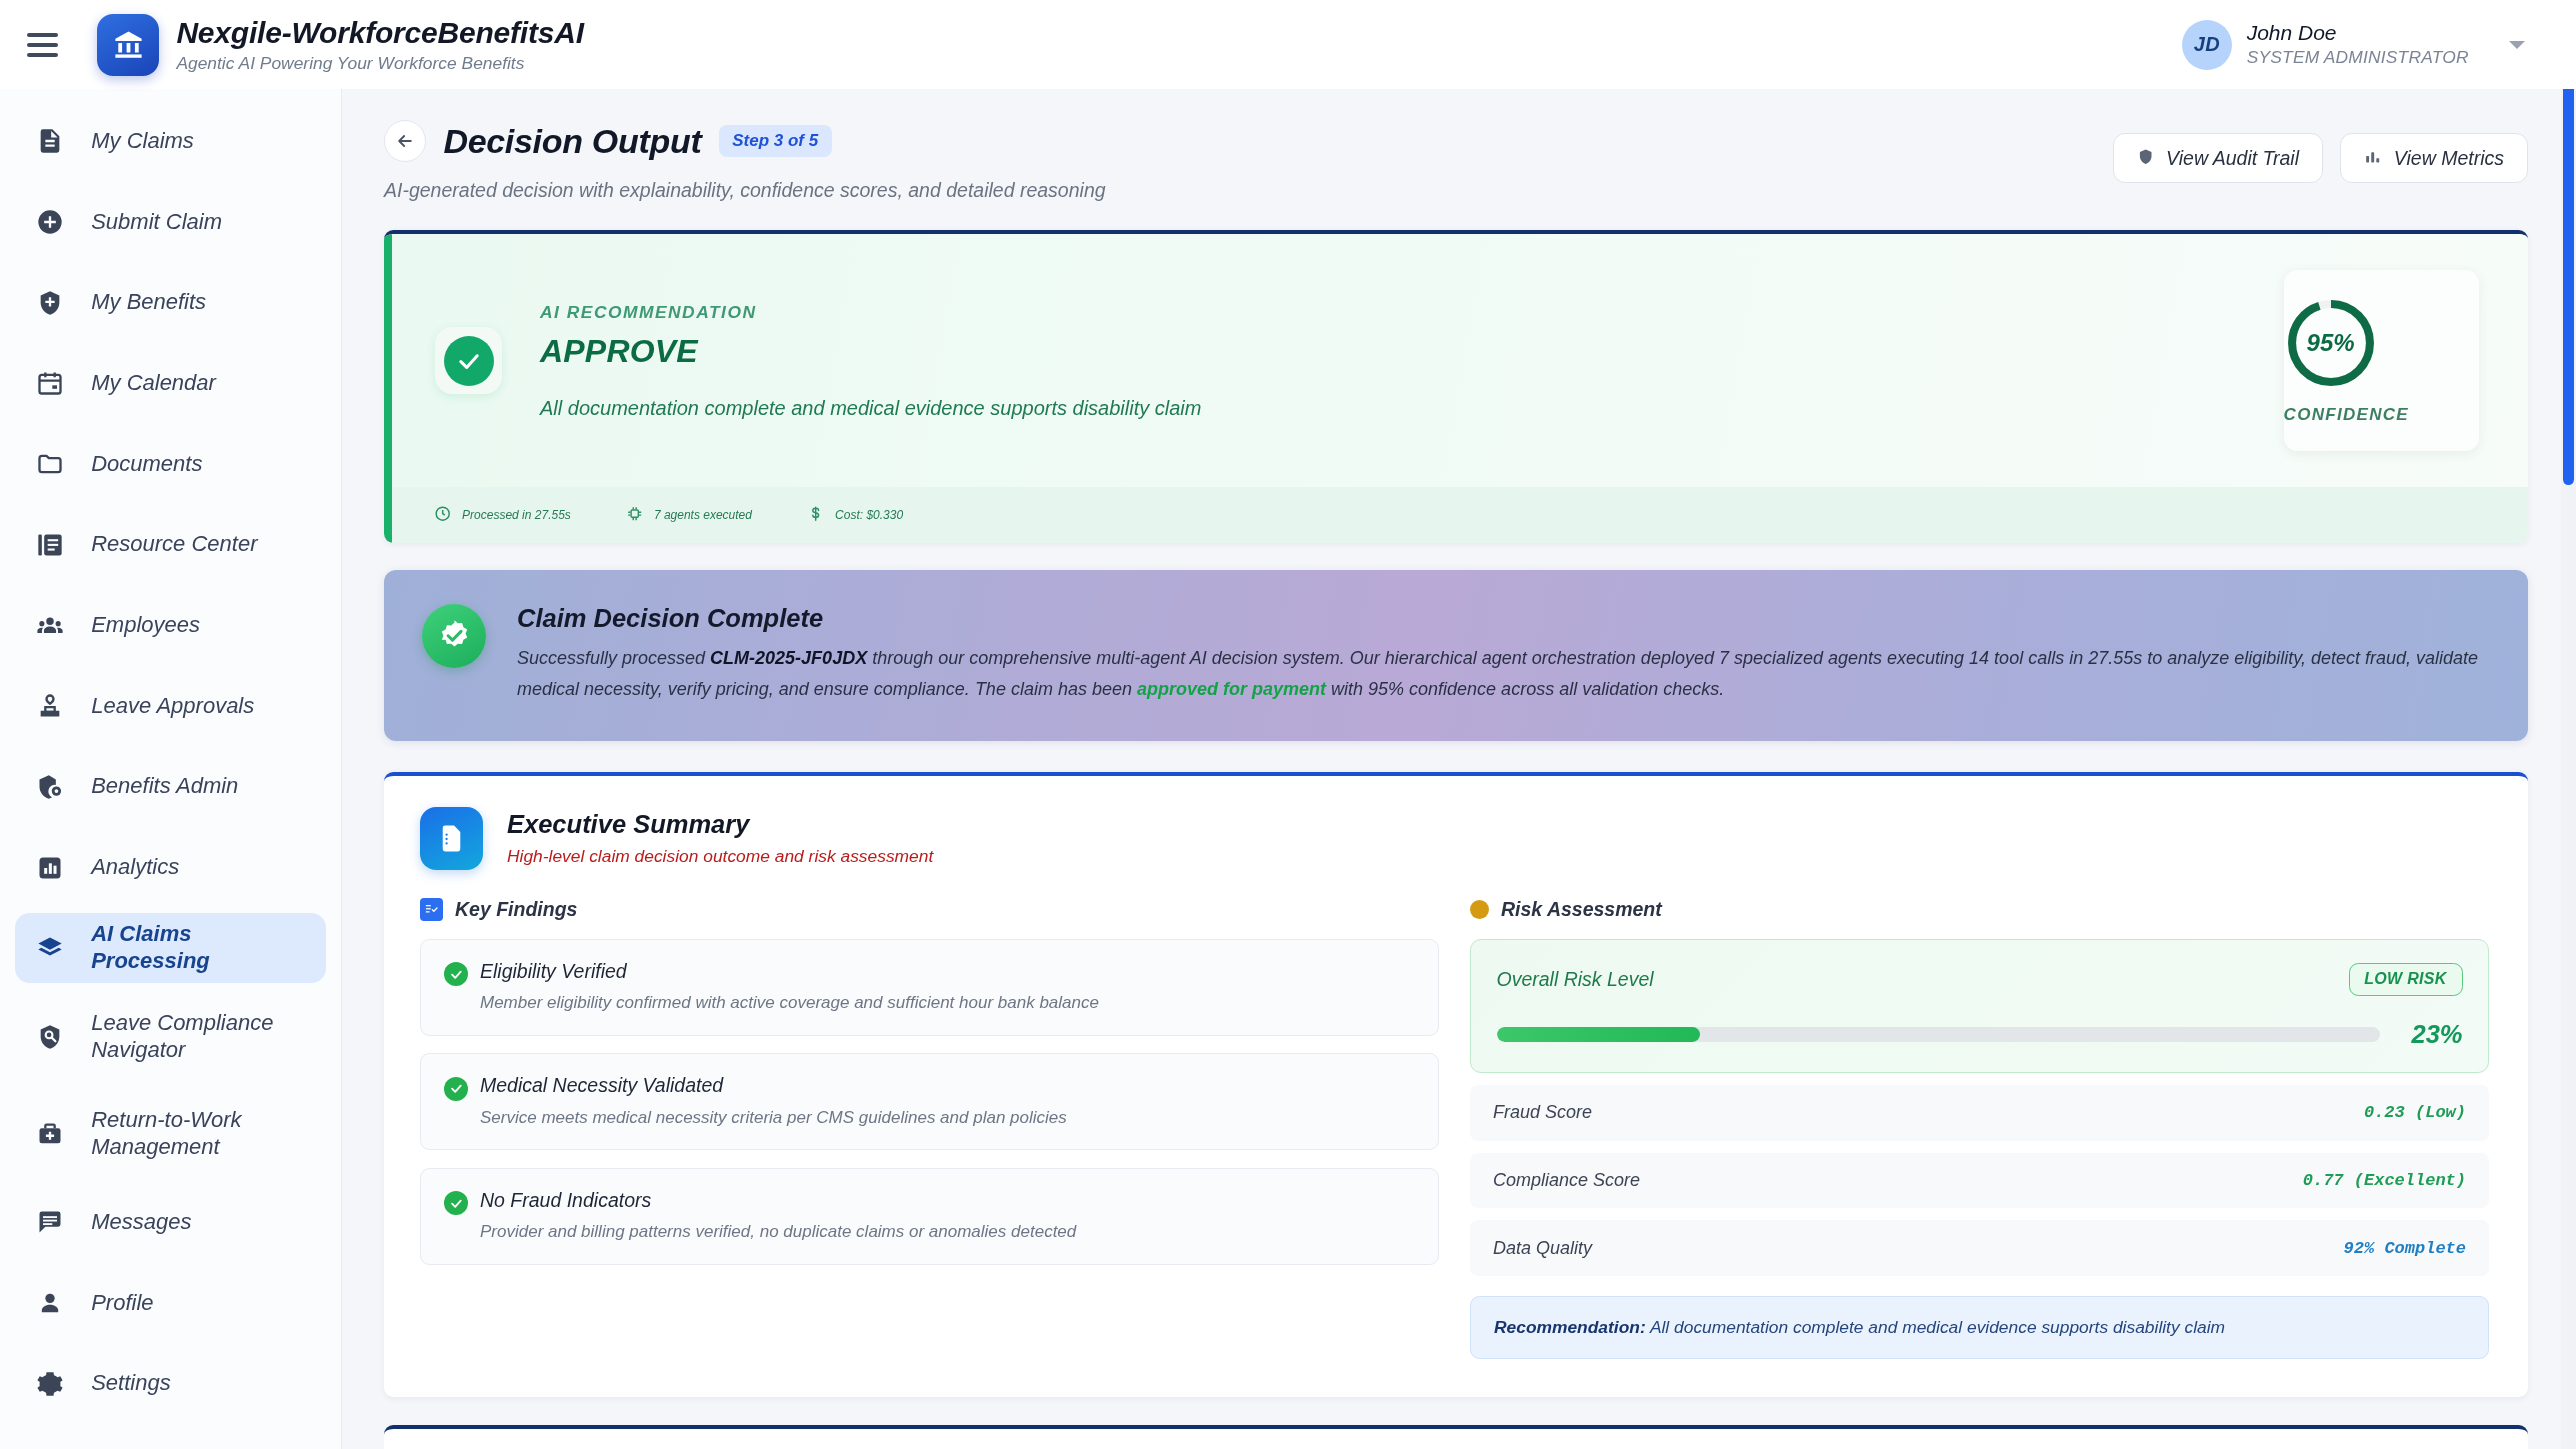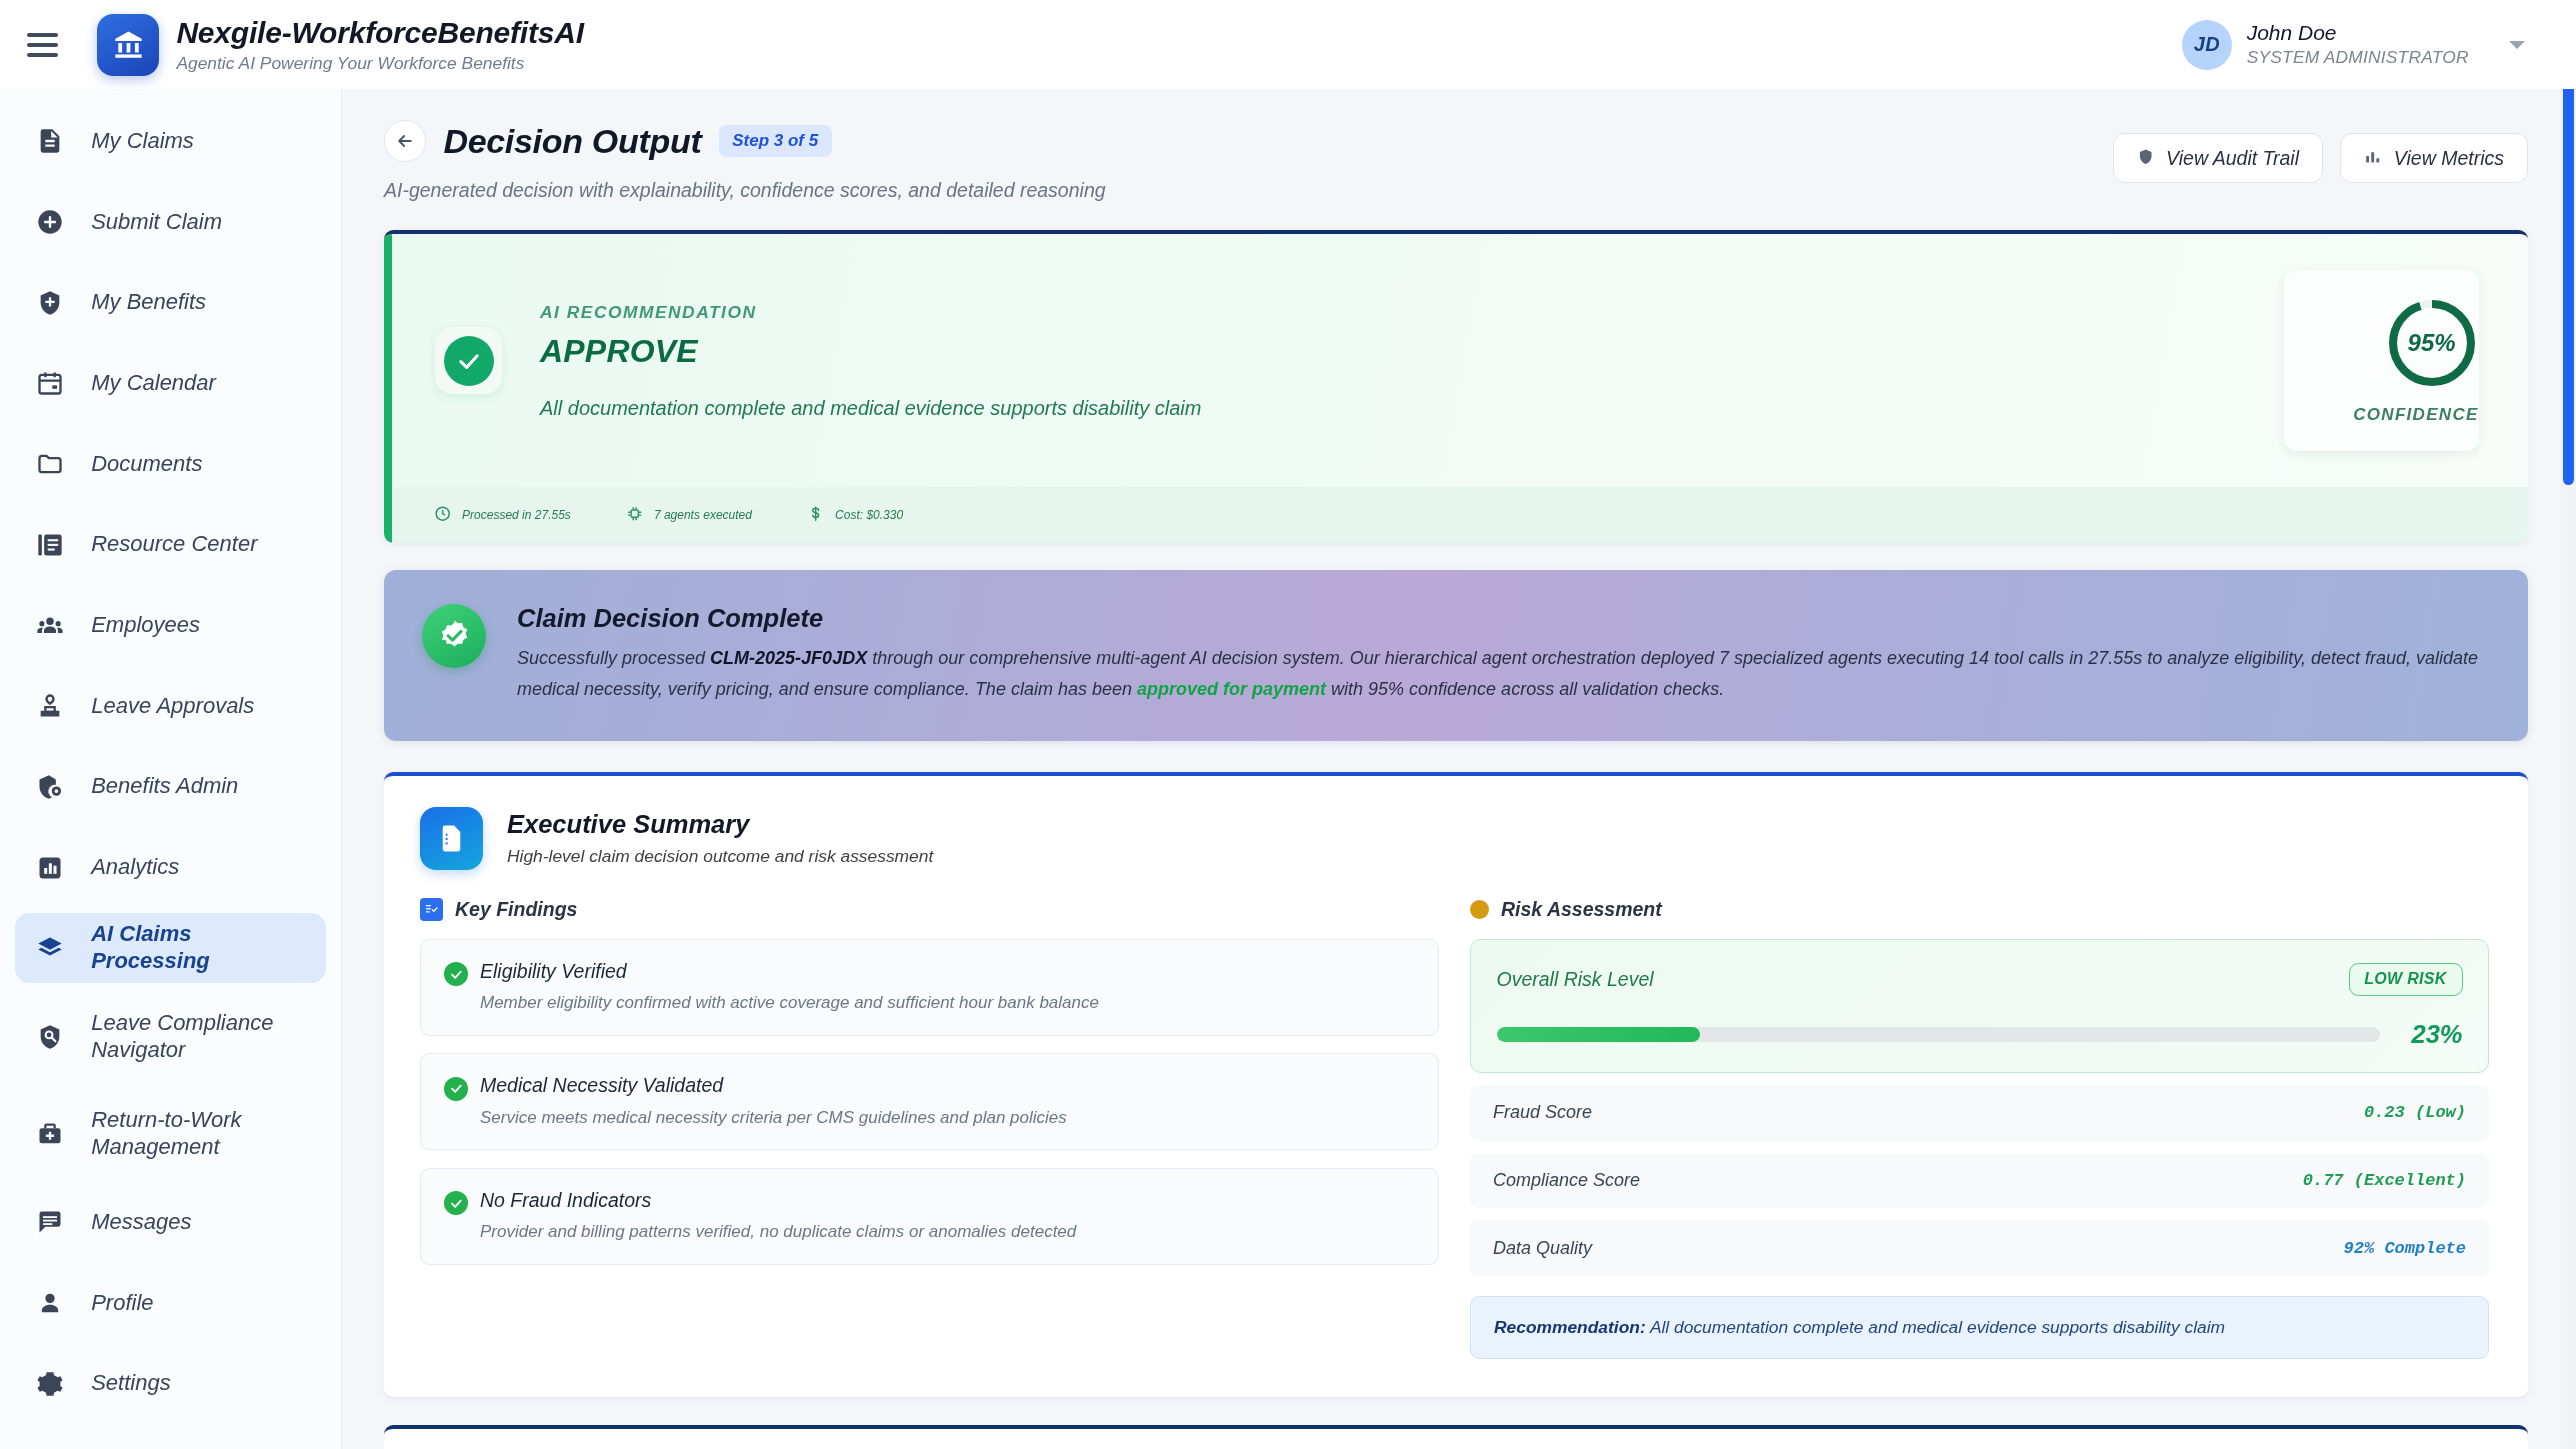"95%" .conf-box { align-items: flex-end -> flex-start }
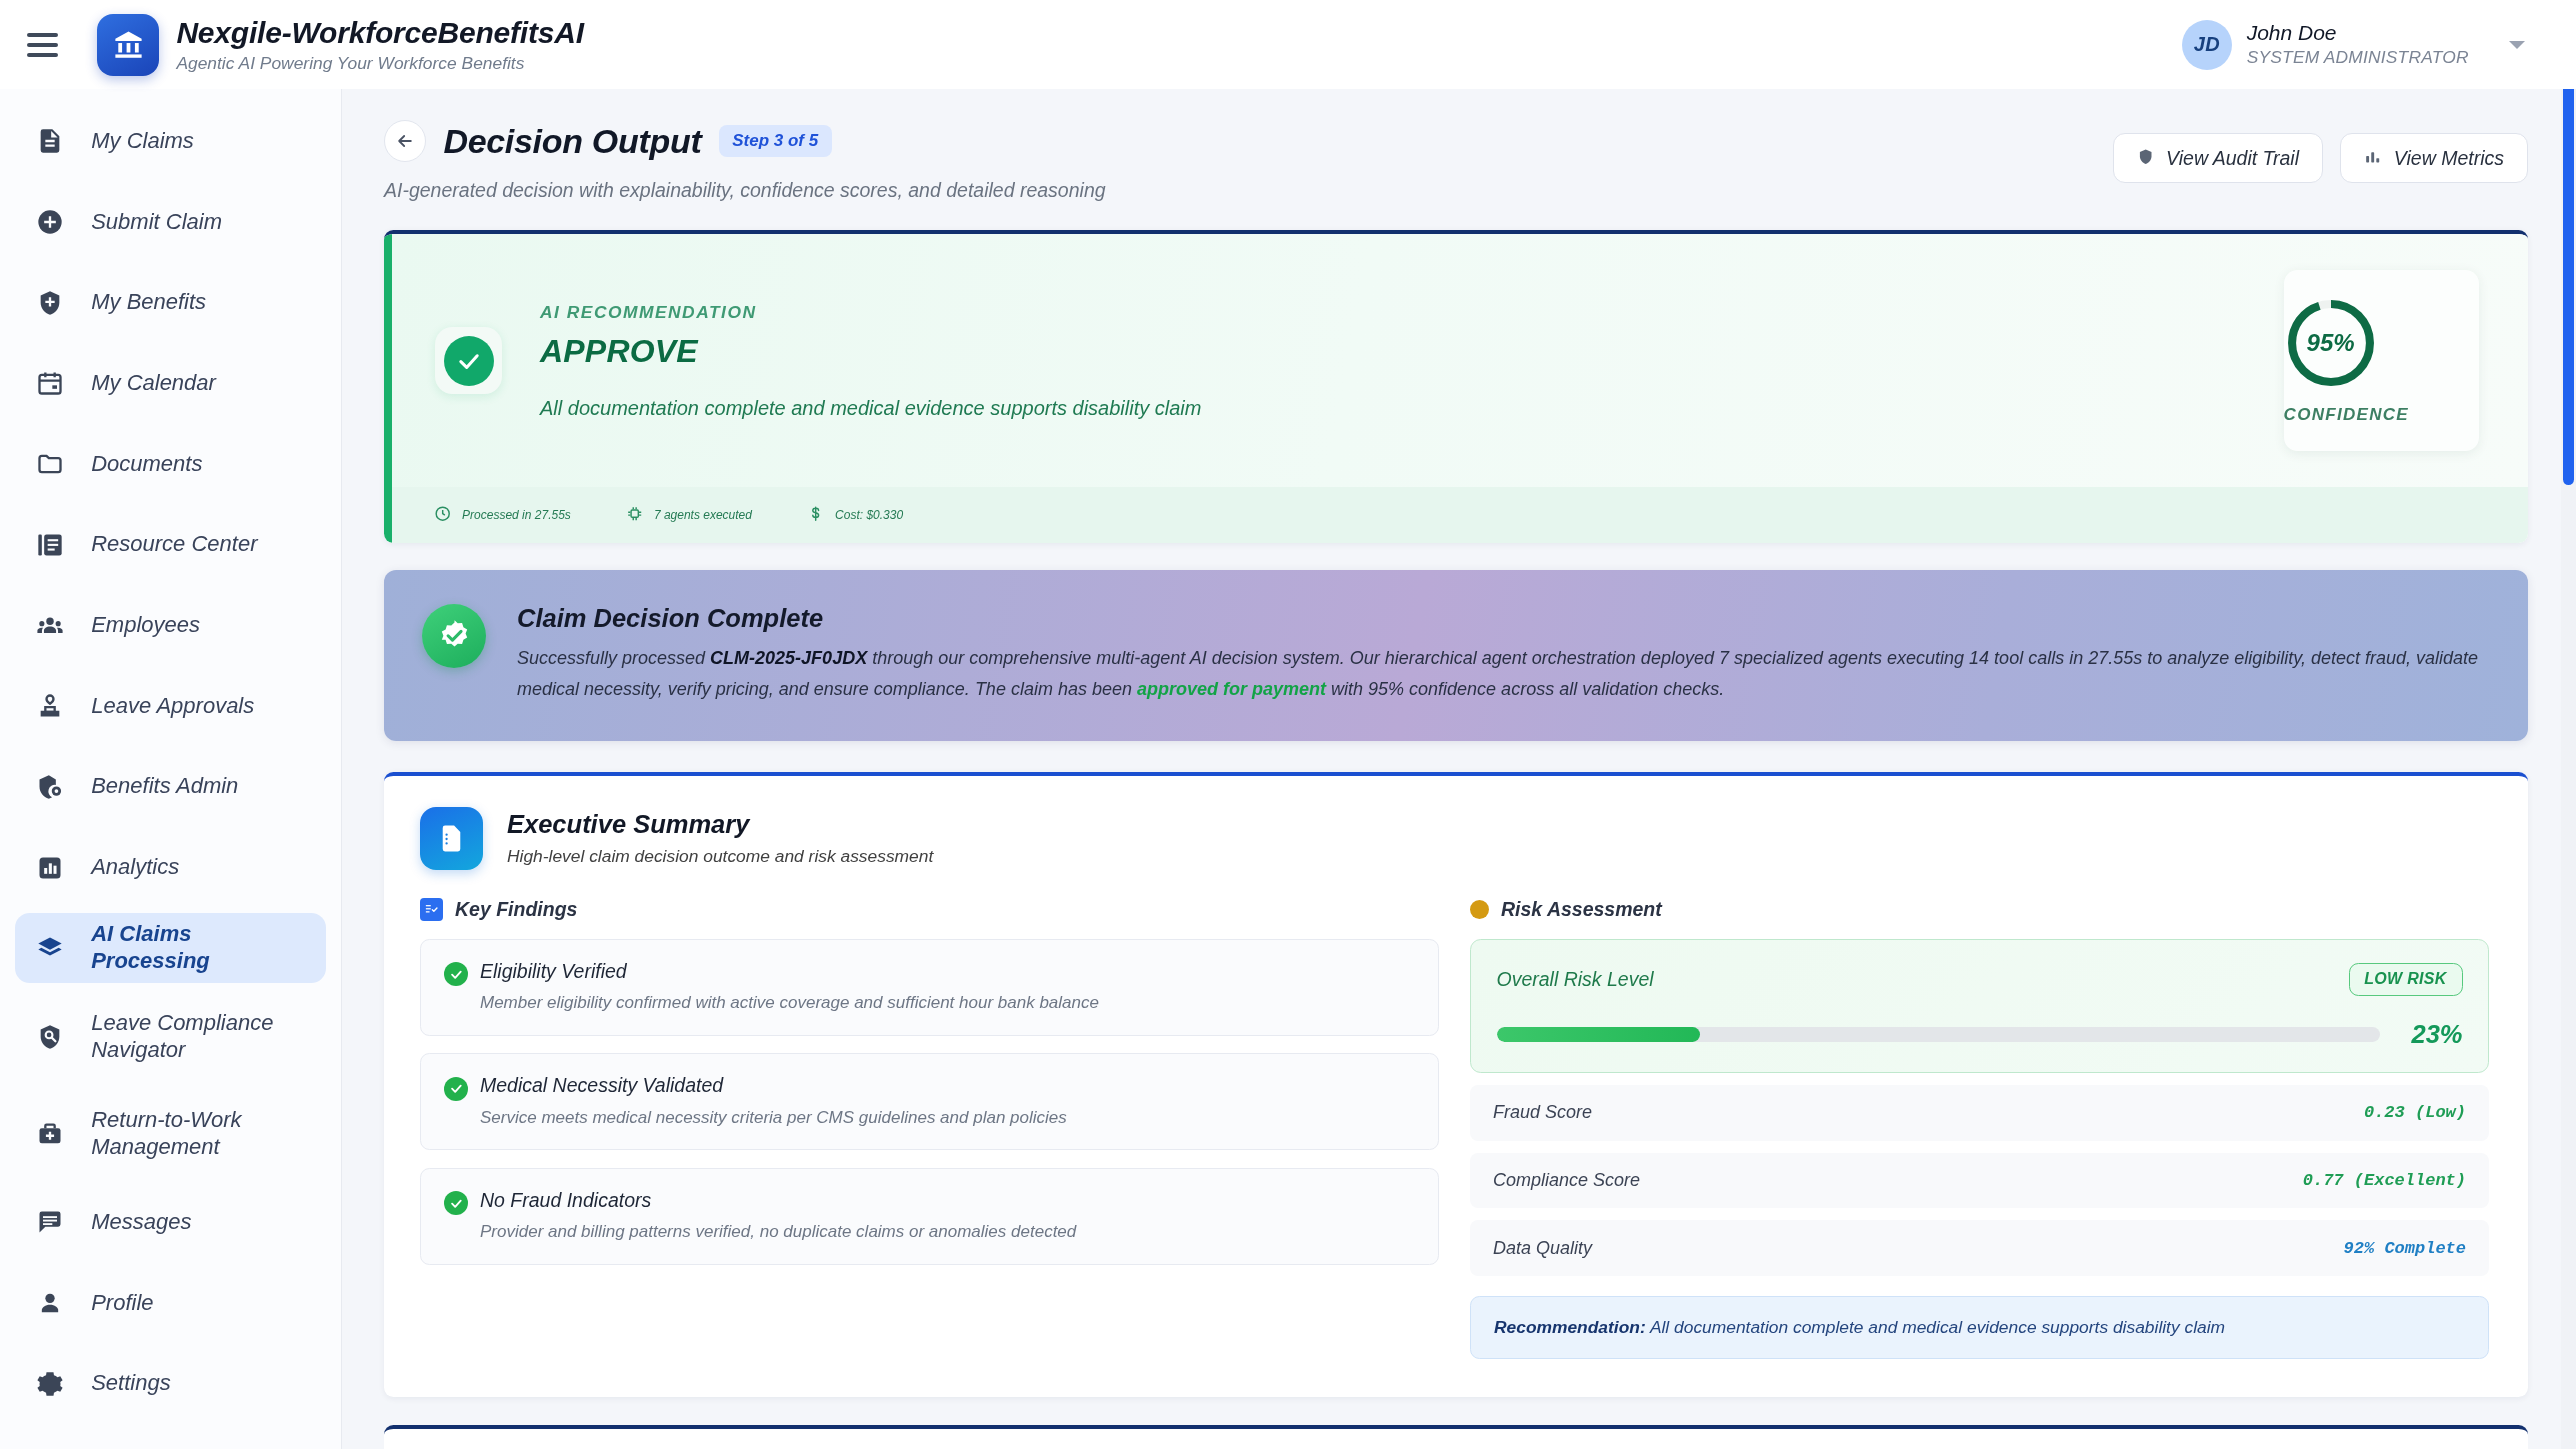"High-level claim decision outcome and" .exec-sub { color: #404040 -> #b91c1c }
